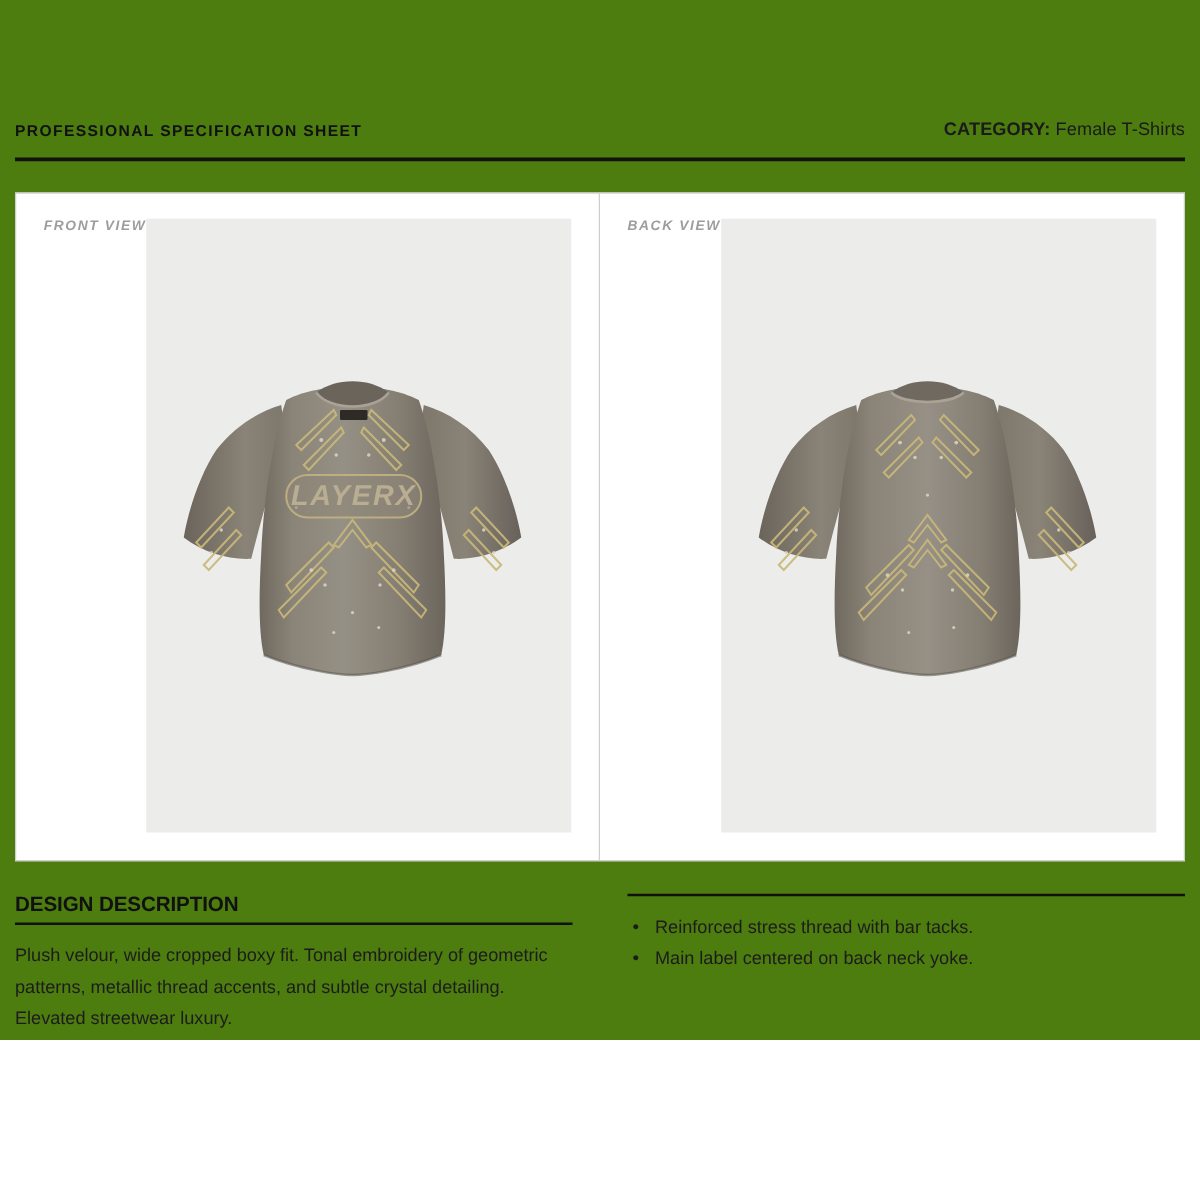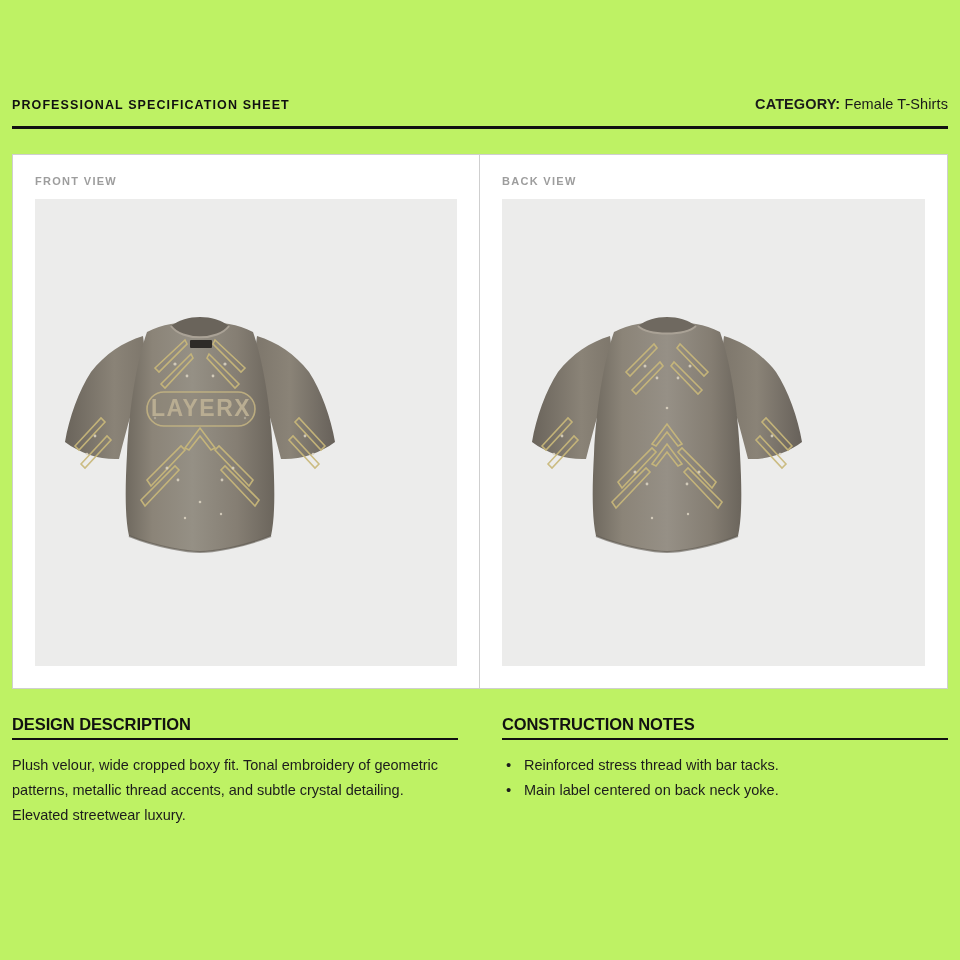"PROFESSIONAL SPECIFICATION SHEET" .sheet { background: #bef264 -> #4d7c0f; height: 960px -> 832px }
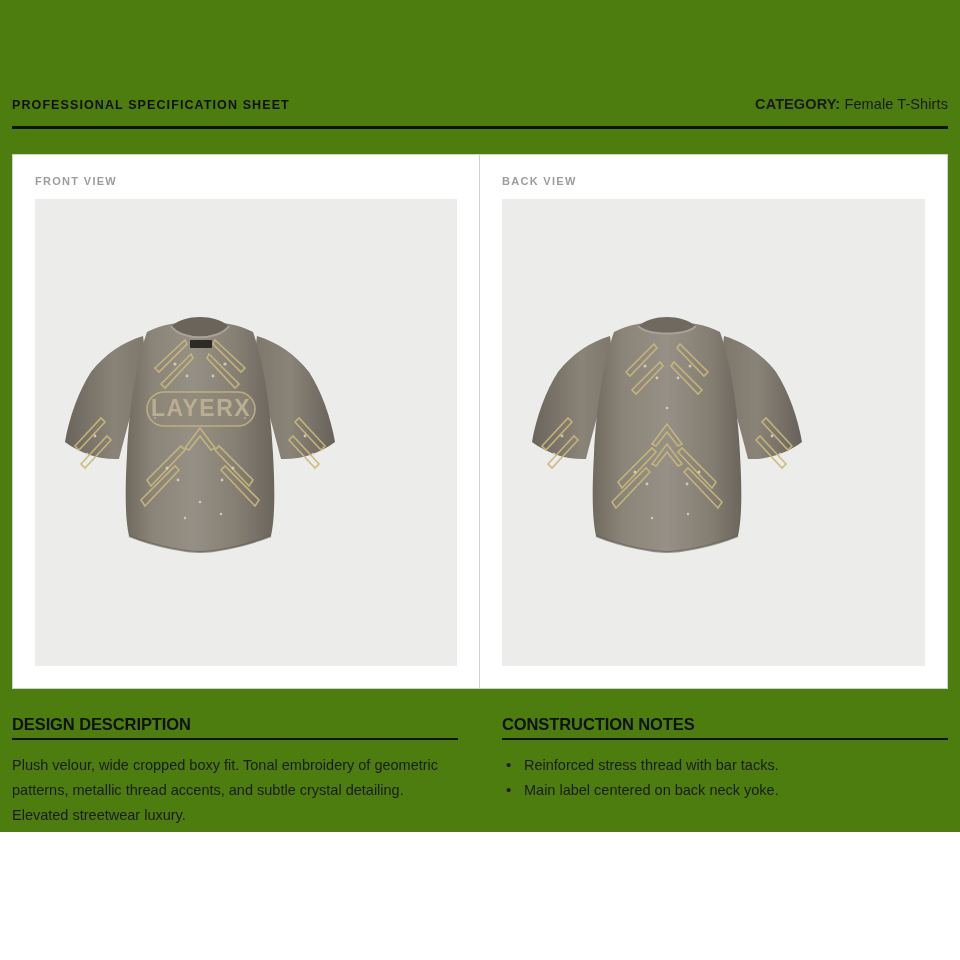"FRONT VIEW" .view-col { flex-direction: column -> row; font-style: none -> italic }
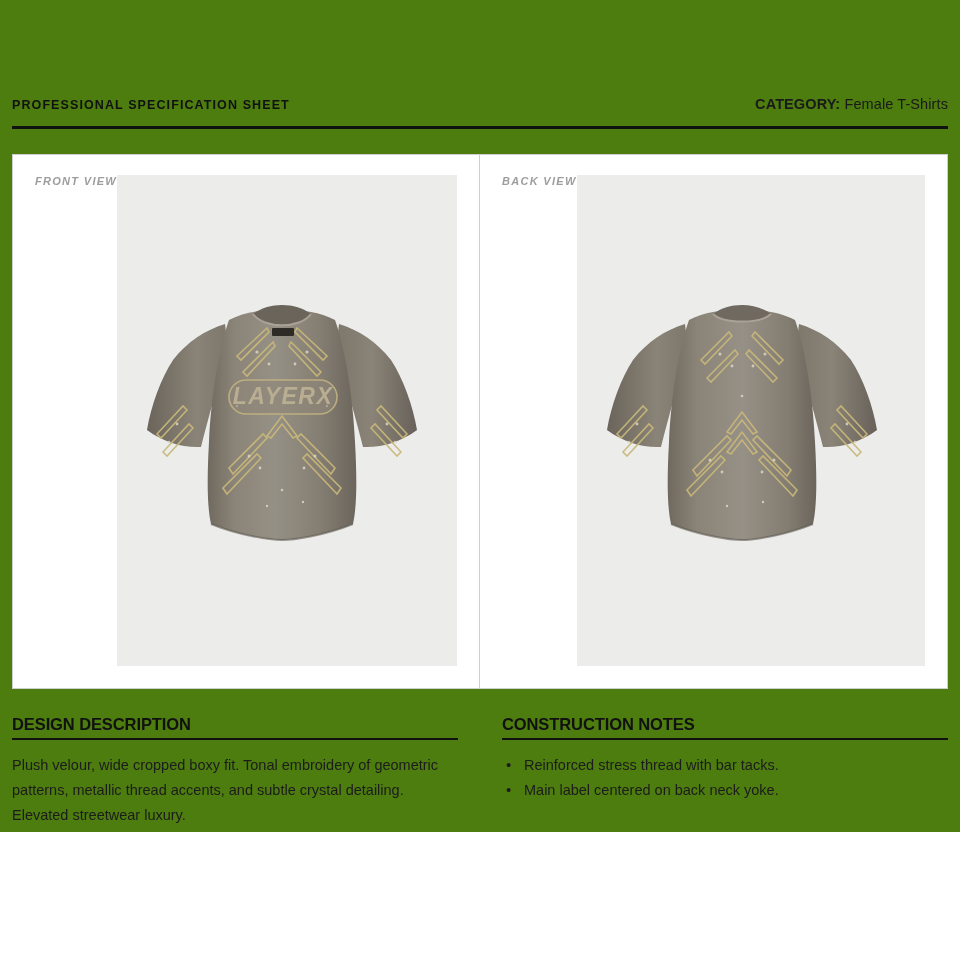"CONSTRUCTION NOTES" div.section-title { html: <div>CONSTRUCTION NOTES</div> -> none }
